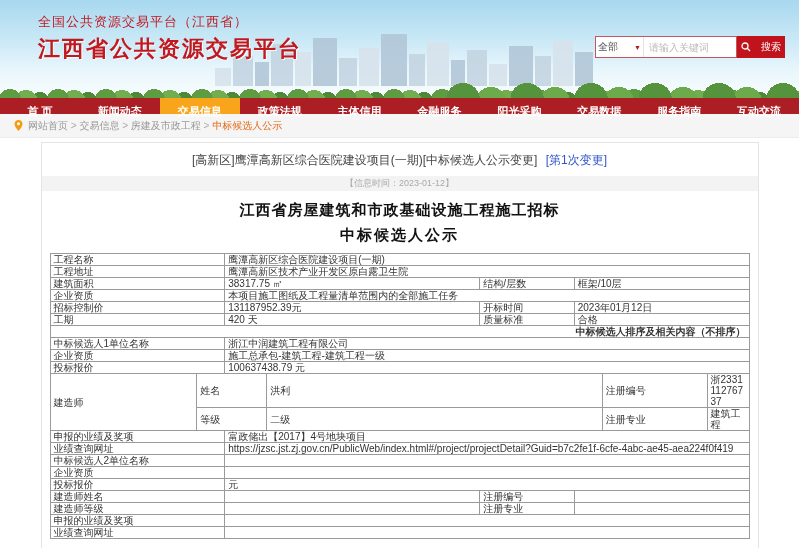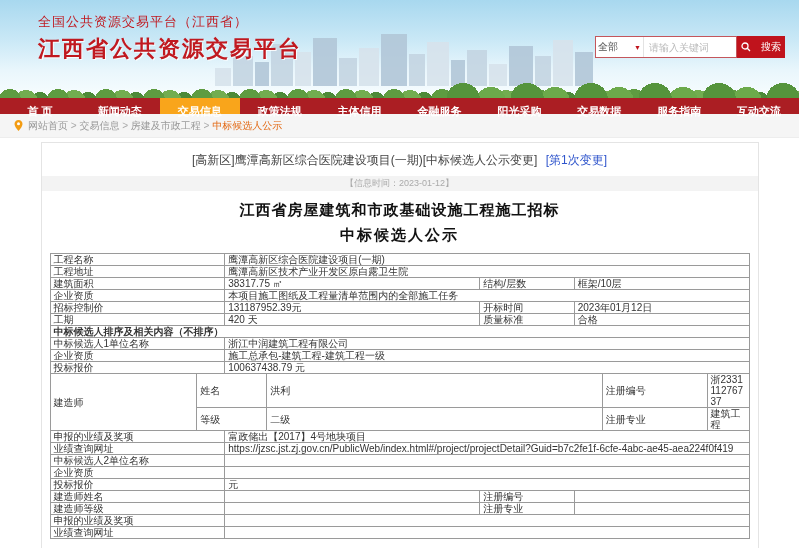"中标候选人排序及相关内容（不排序）" td.c { text-align: left -> right }
